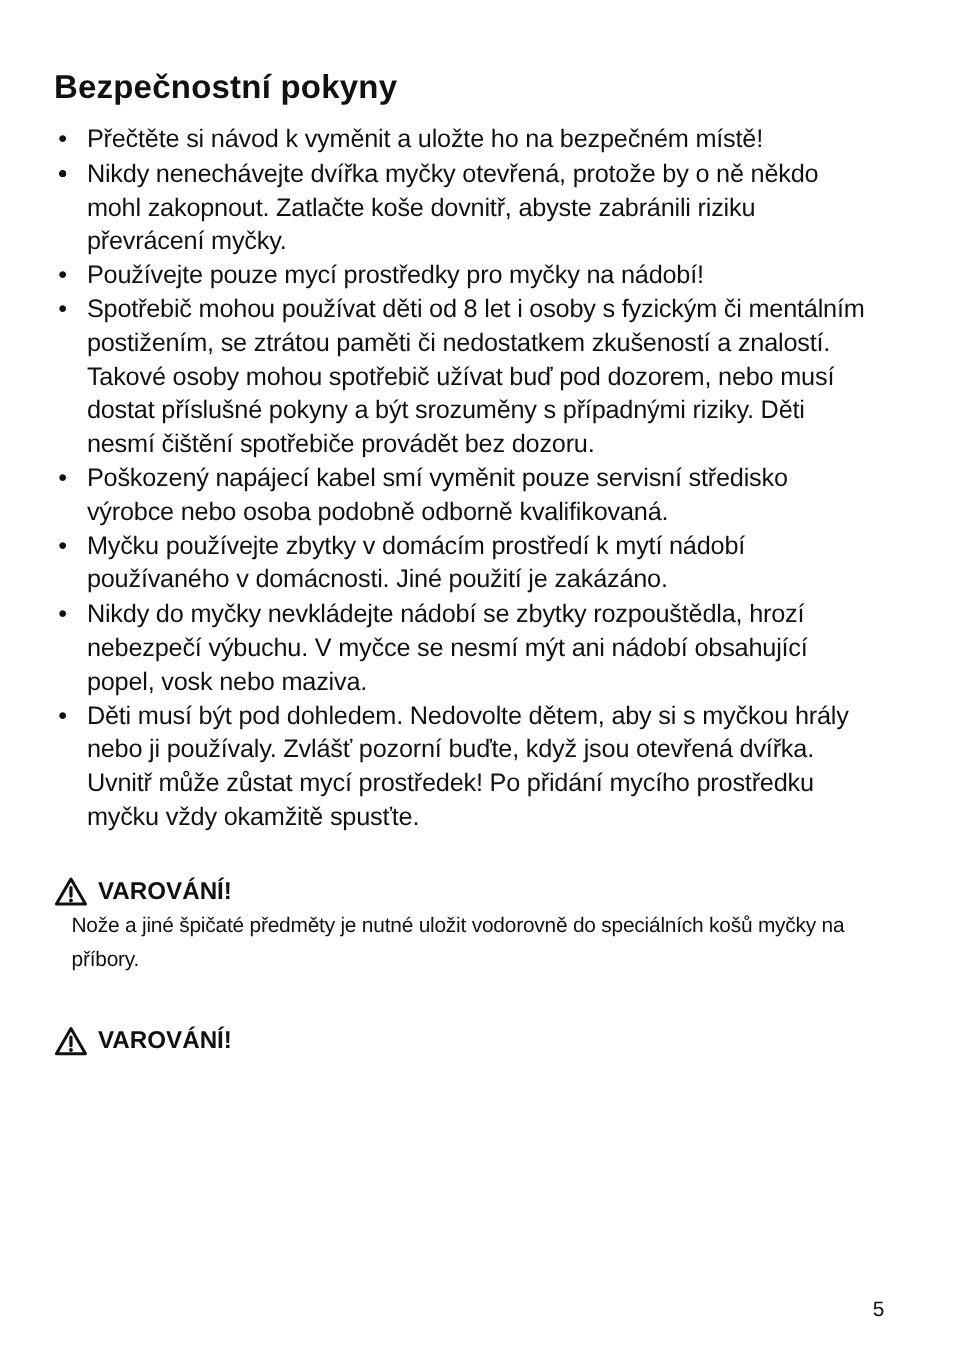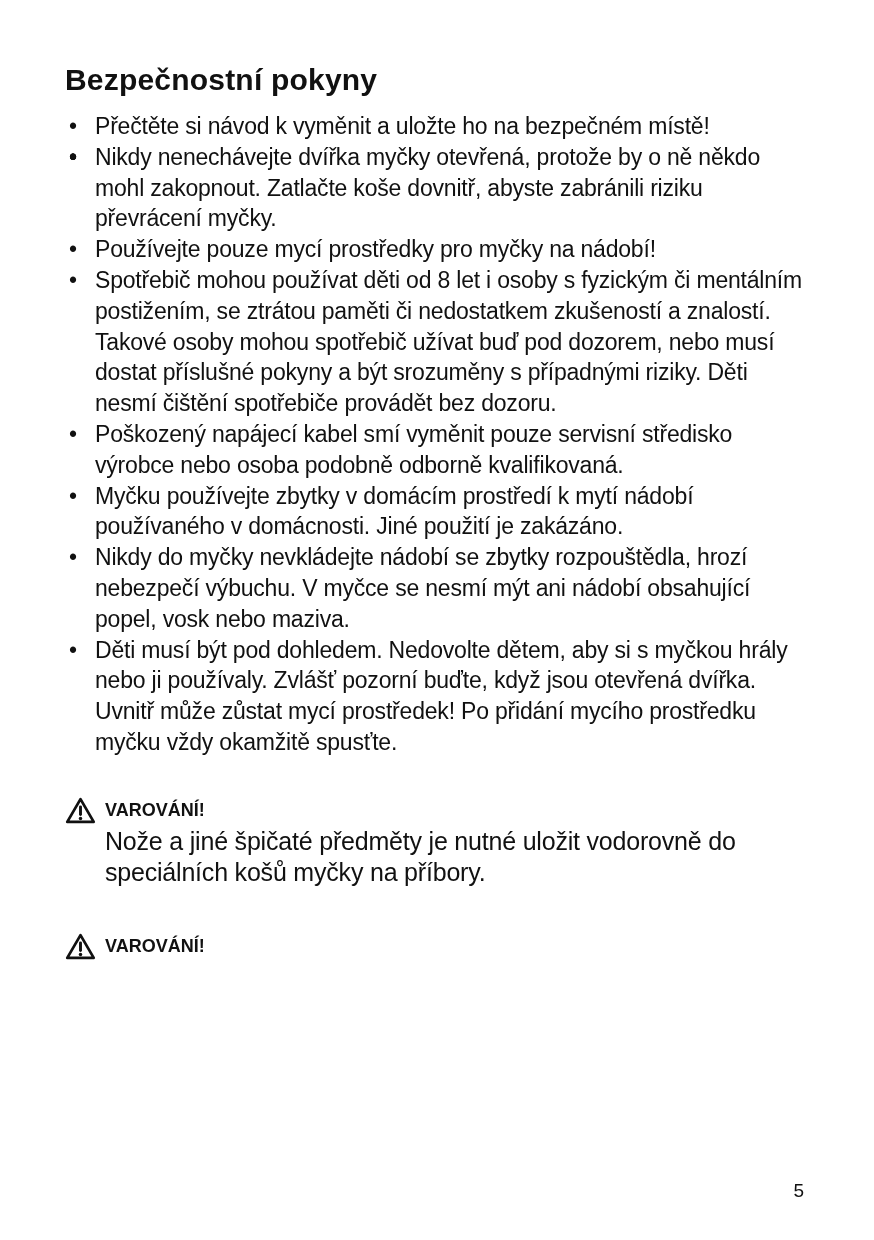"Bezpečnostní pokyny" .content { left: 65px -> 49px }
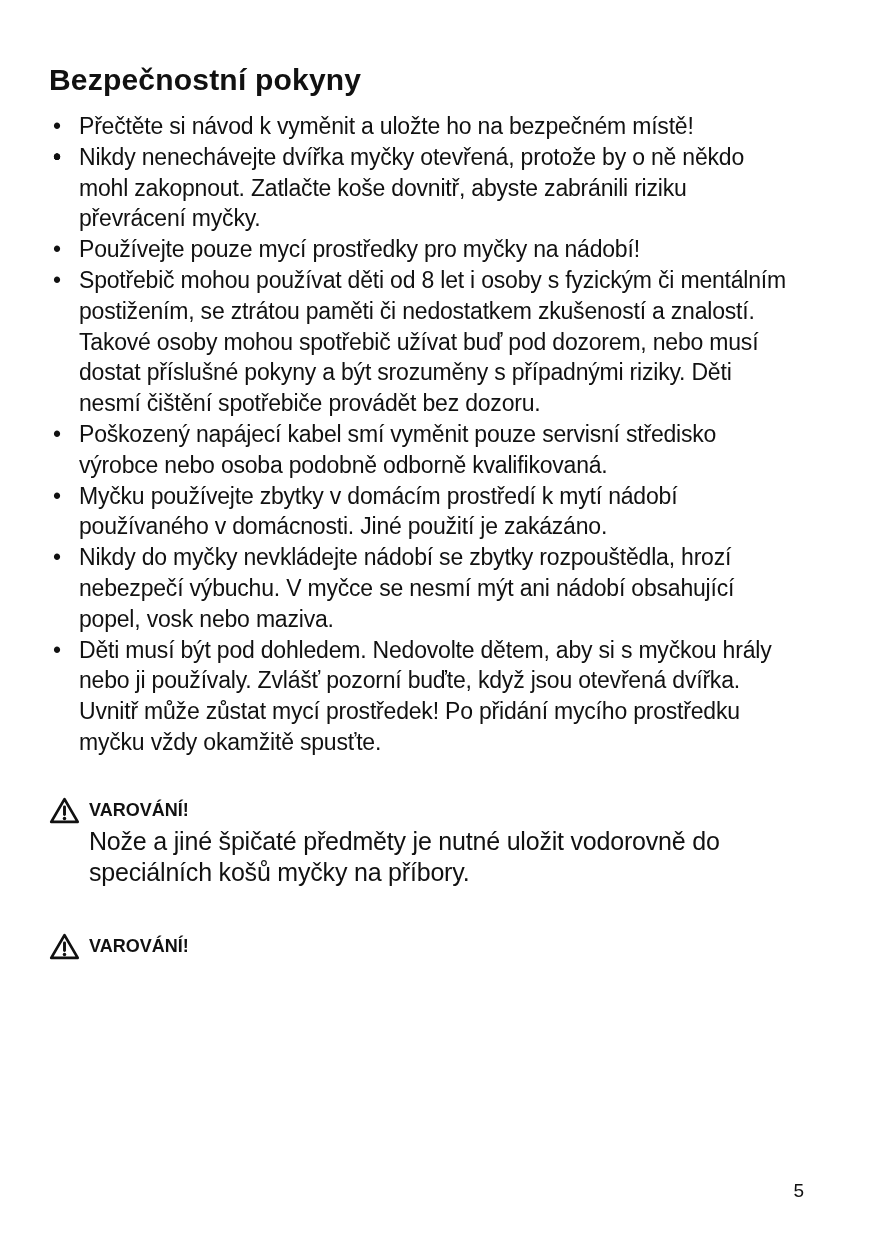"VAROVÁNÍ!" .warning-label { font-size: 18px -> 22px }
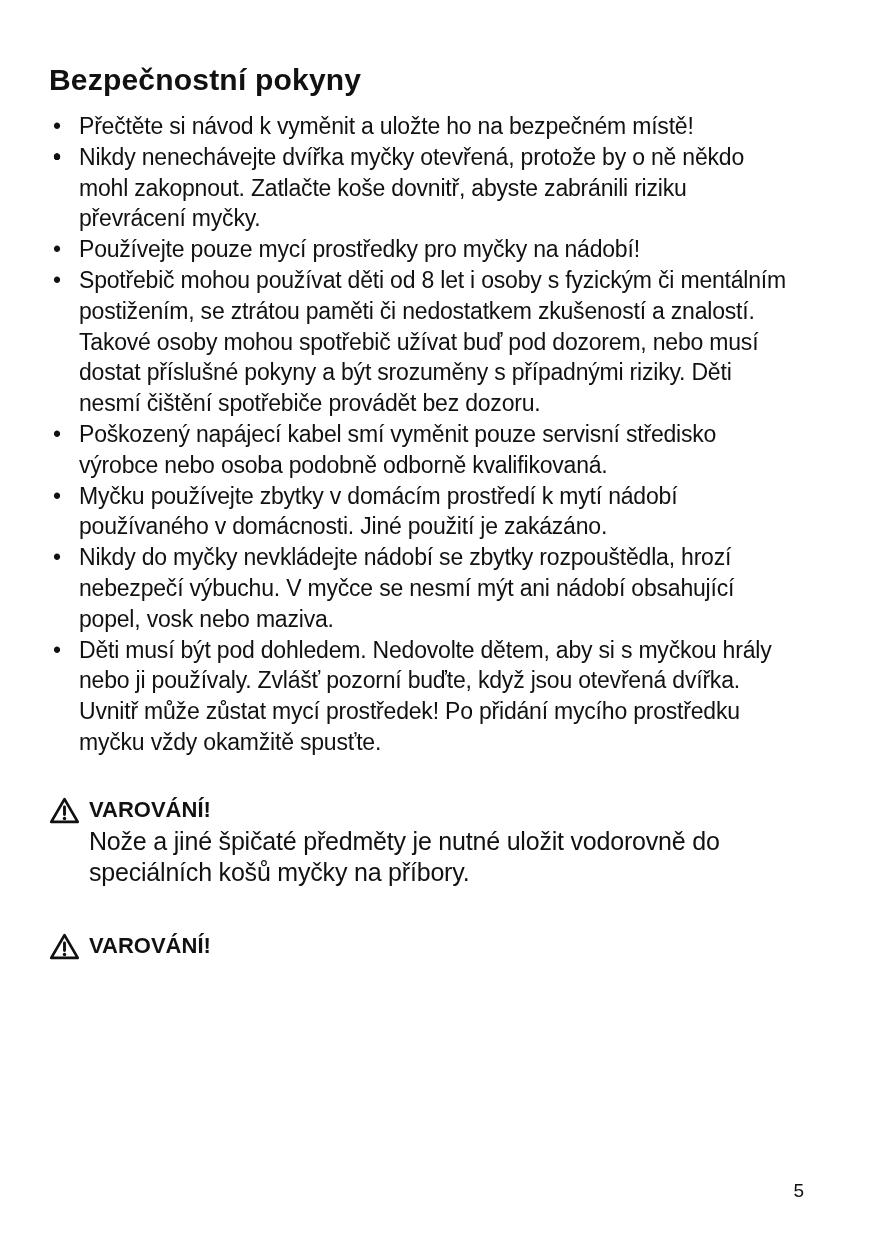"Nože a jiné špičaté předměty" .warning-body { font-size: 25px -> 19px; margin-left: 40px -> 16px }
